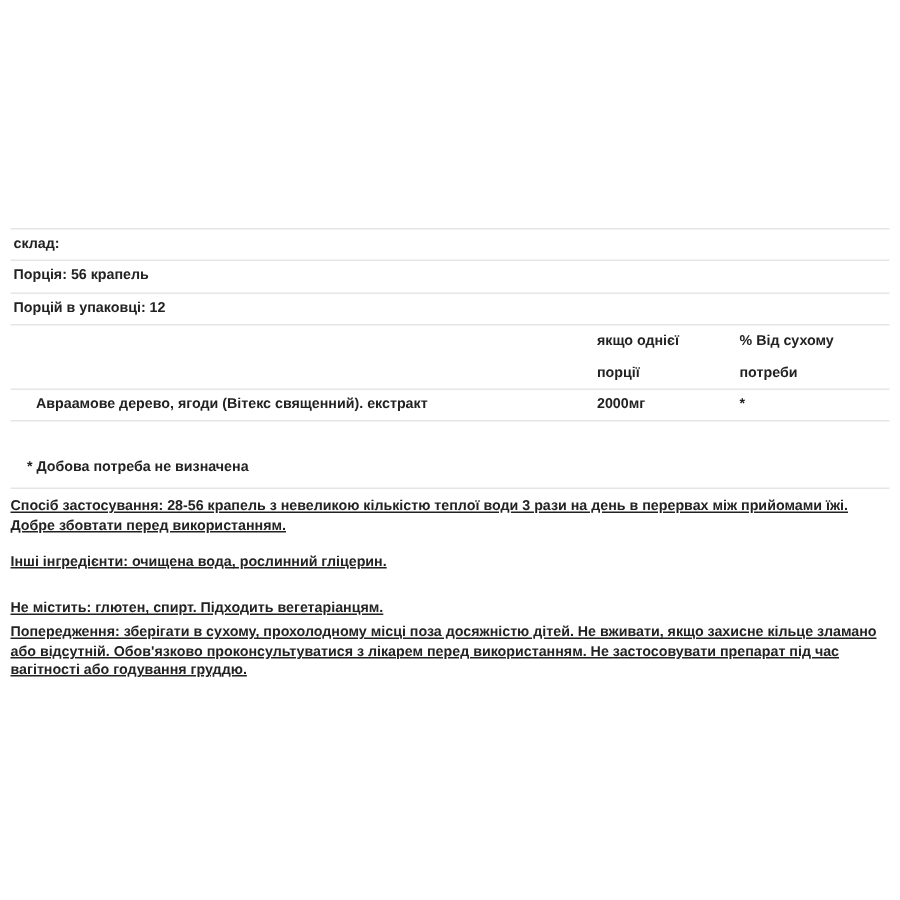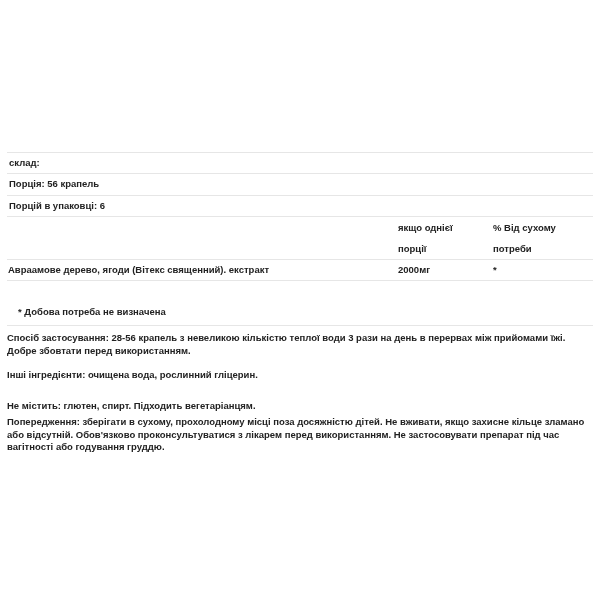"Порцій в упаковці: 6" div.t { text: 6 -> 12 }
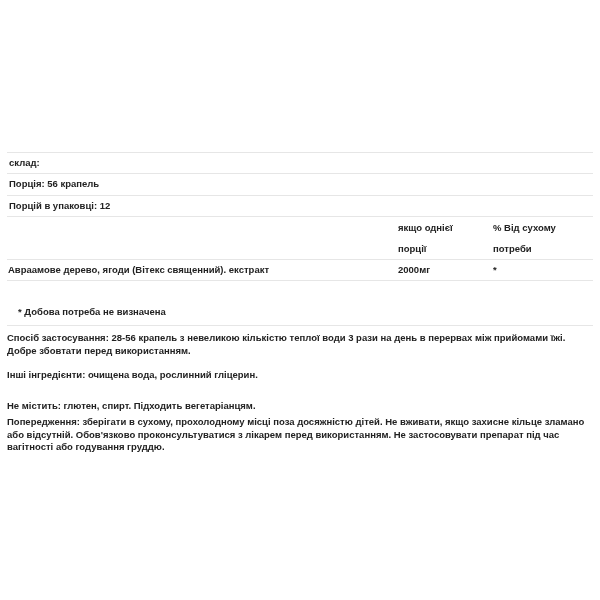"Авраамове дерево, ягоди (Вітекс" div.t { left: 8px -> 24px }
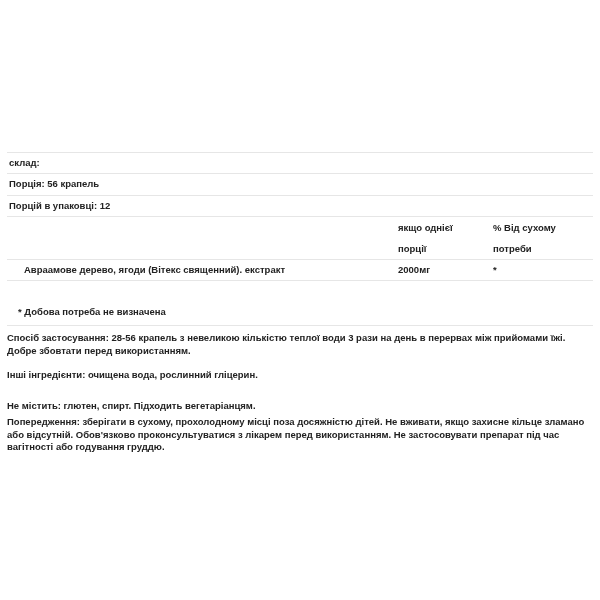"Спосіб застосування: 28-56 крапель з" .para { text-decoration: none -> underline }
